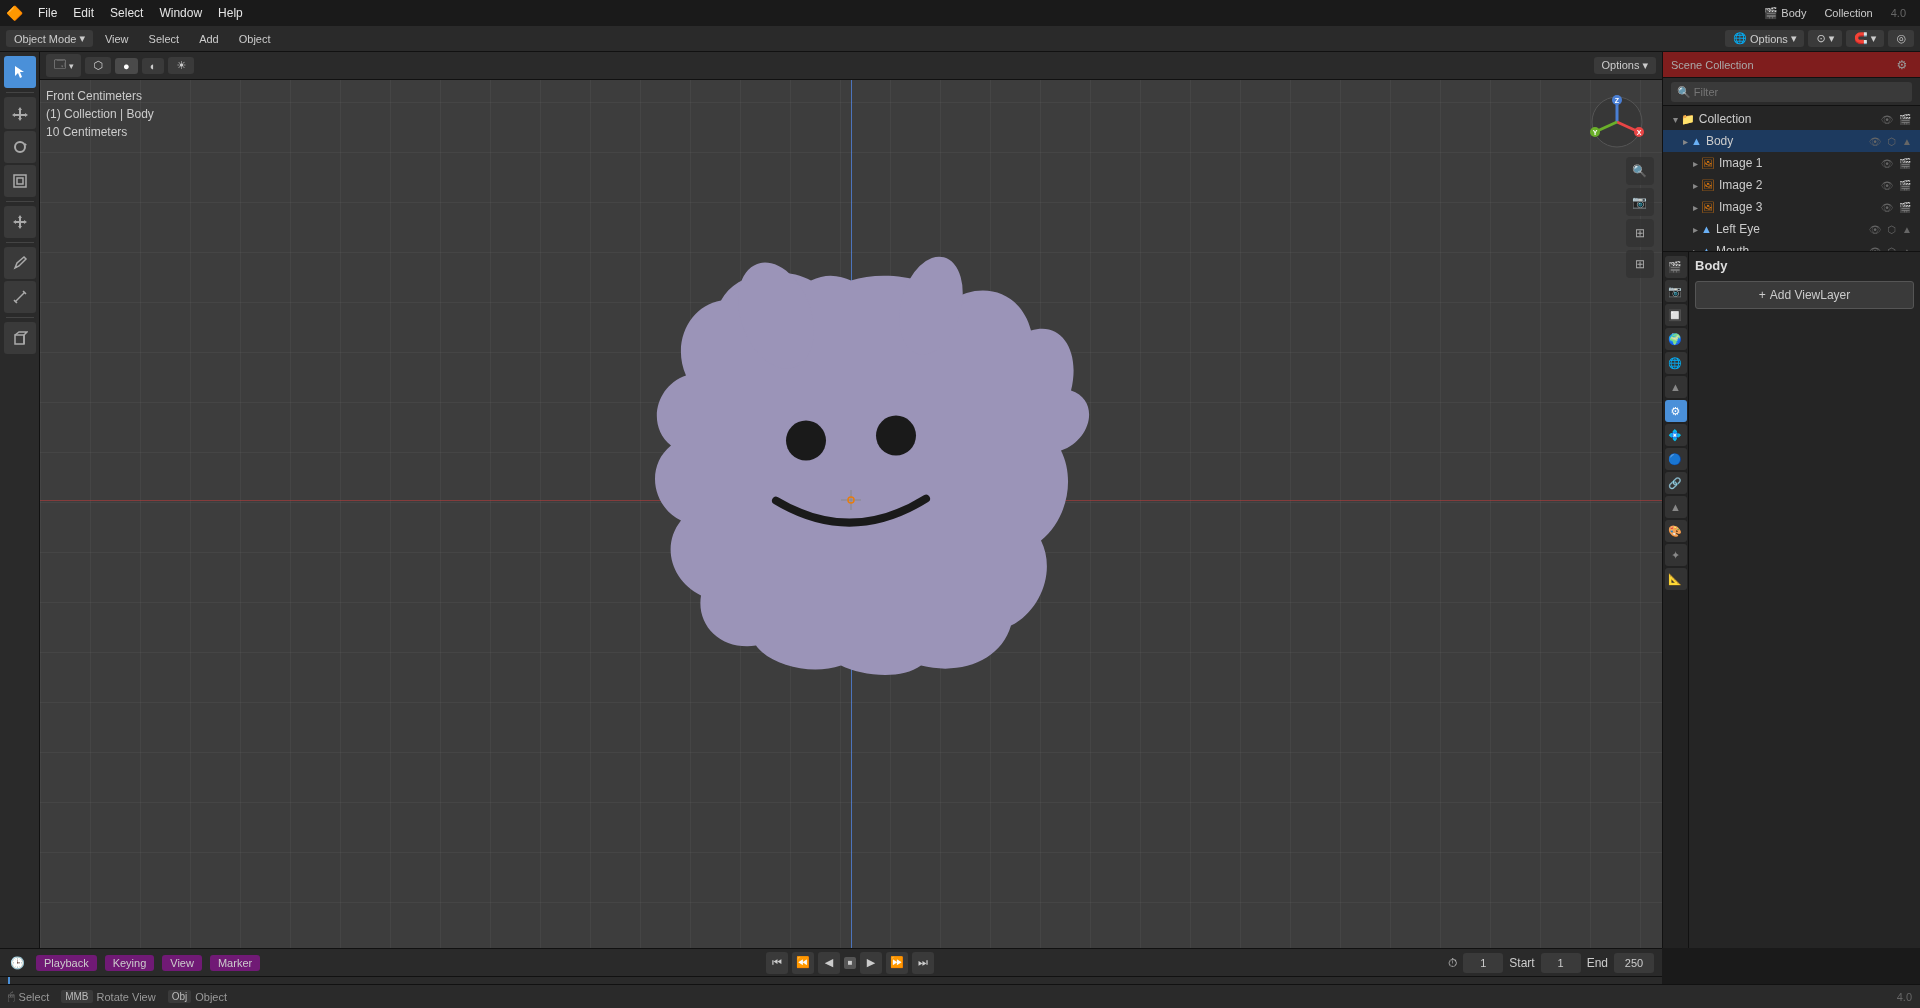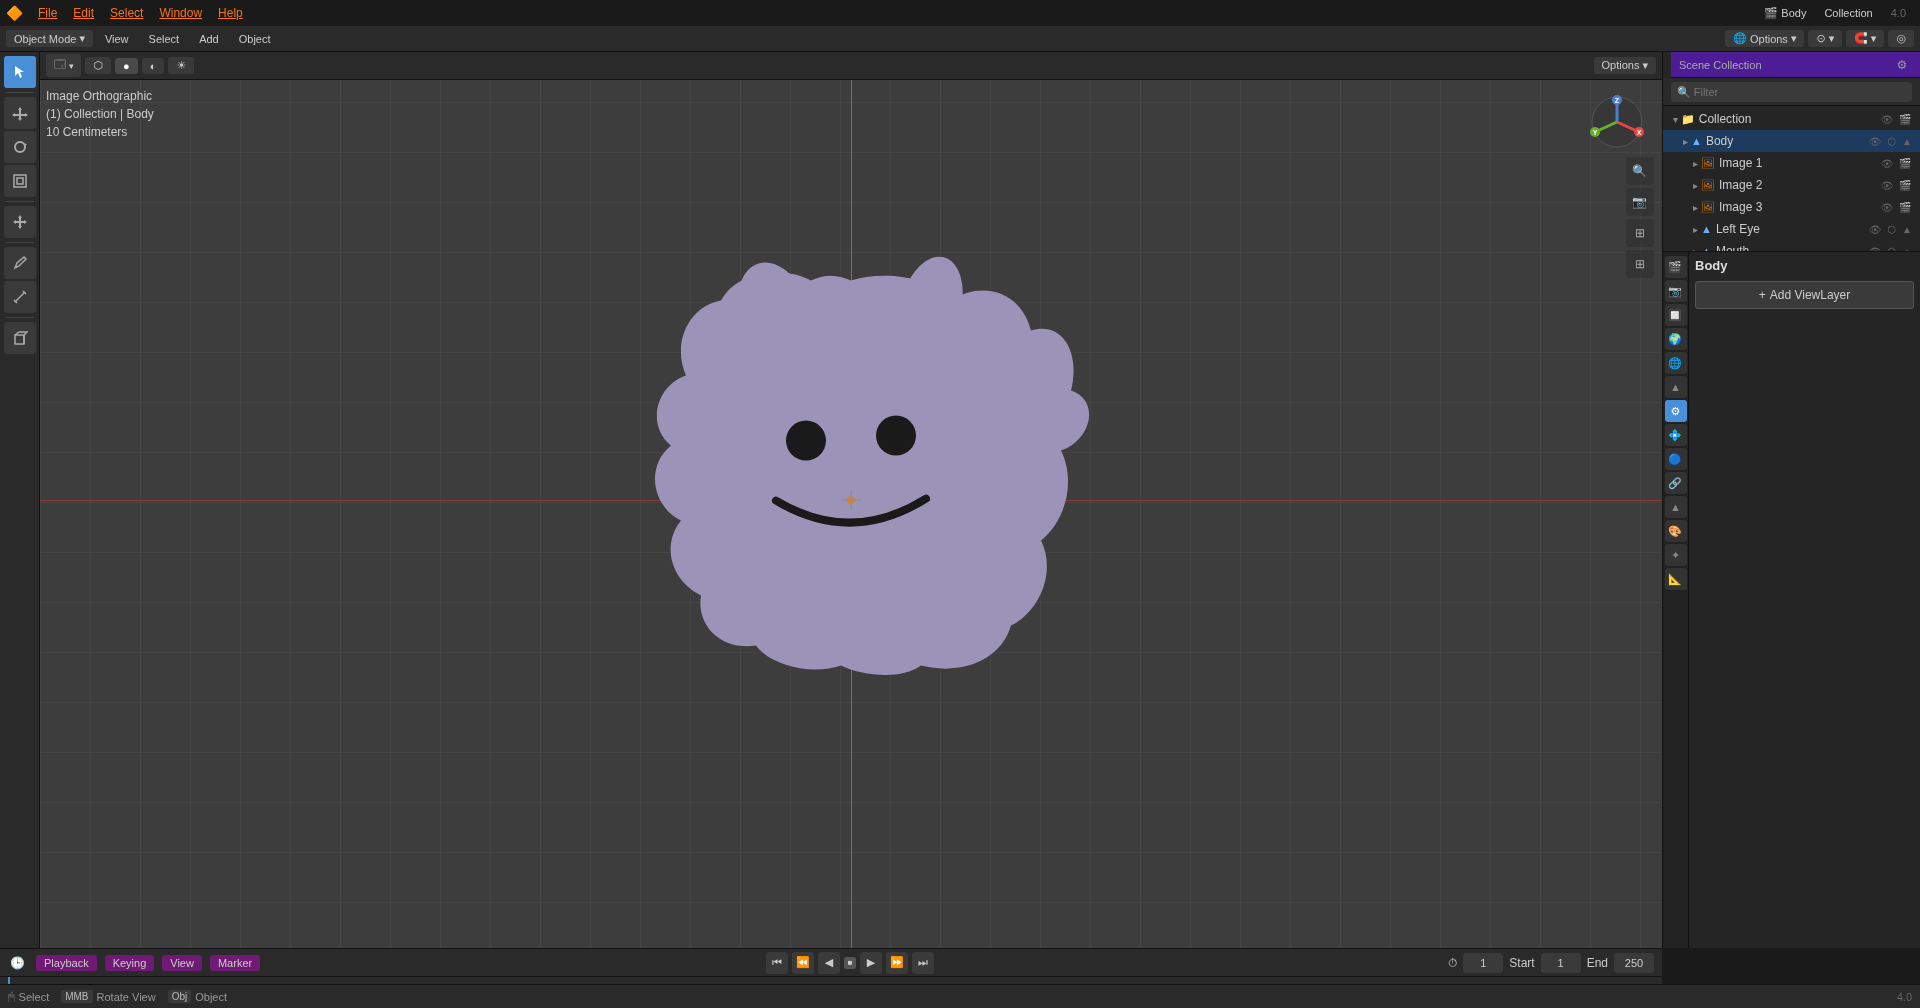"File" .top-menu-item { color: #f97316 -> #e5e5e5; text-decoration: underline -> none }
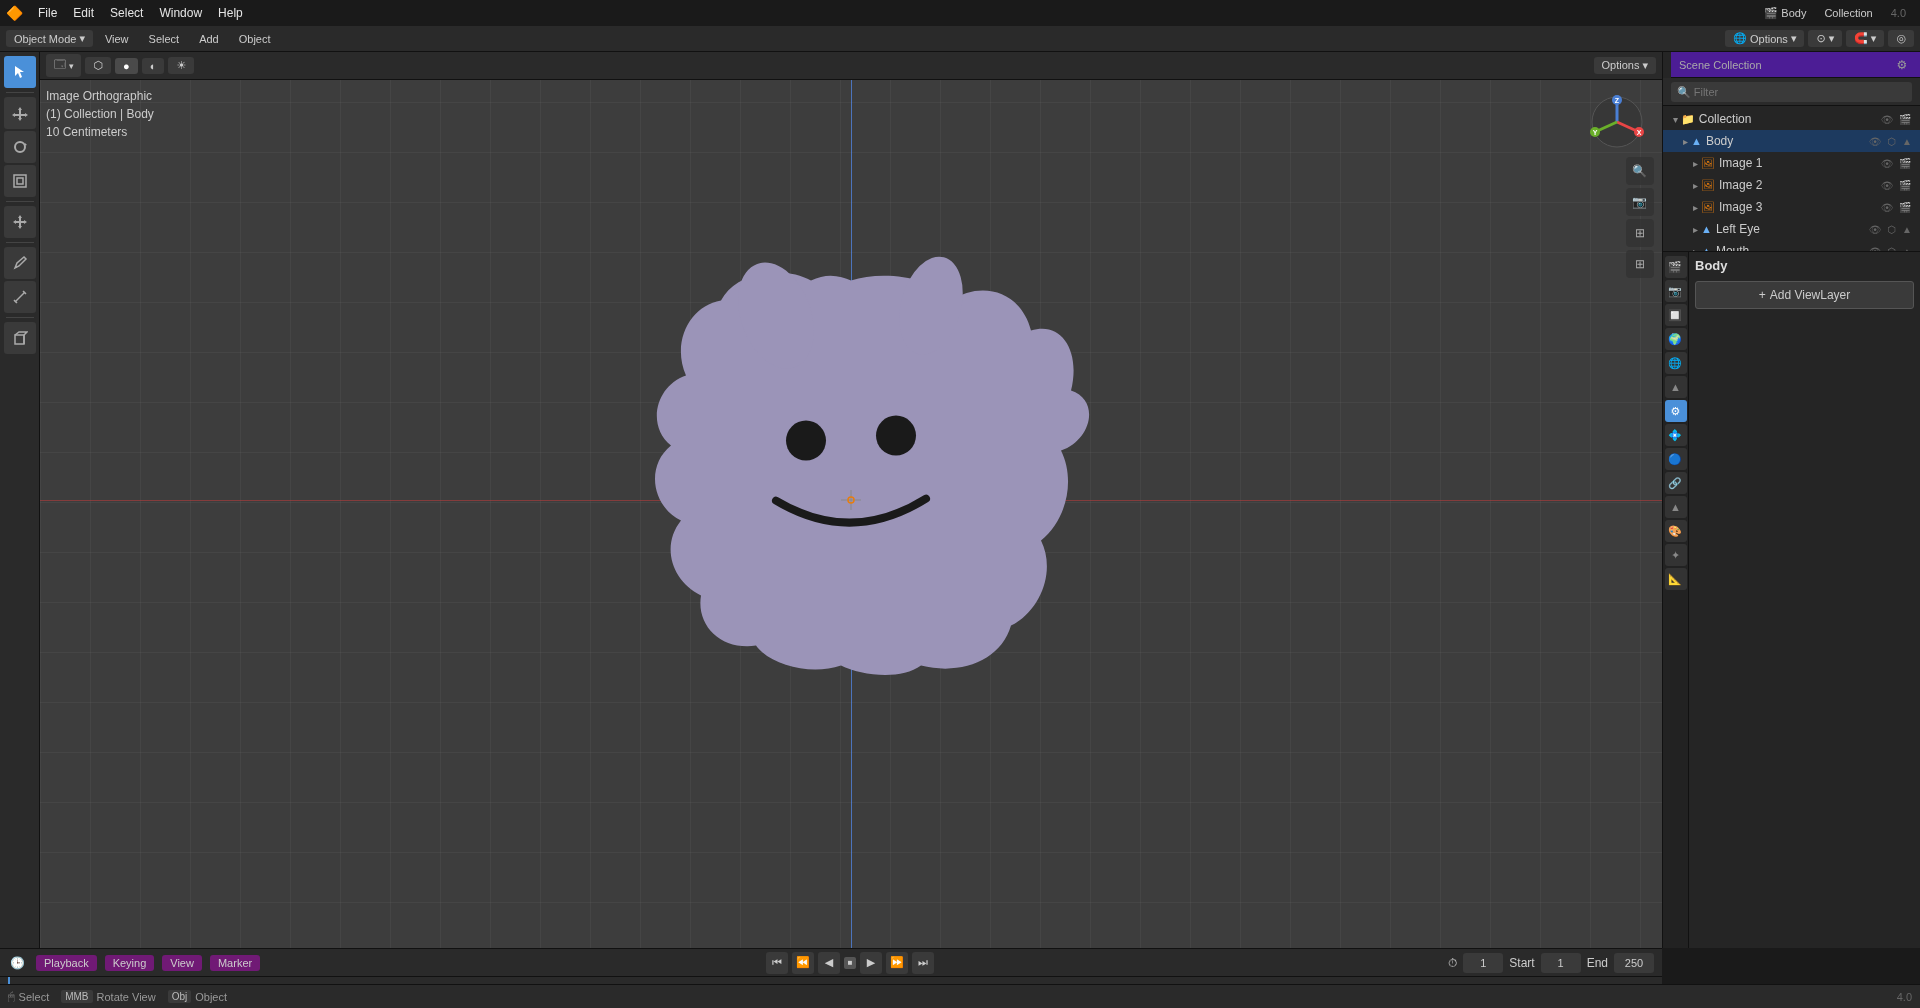"Scene Collection" #outliner-title { background: #4c1d95 -> #7f1d1d; margin-left: 8px -> none }
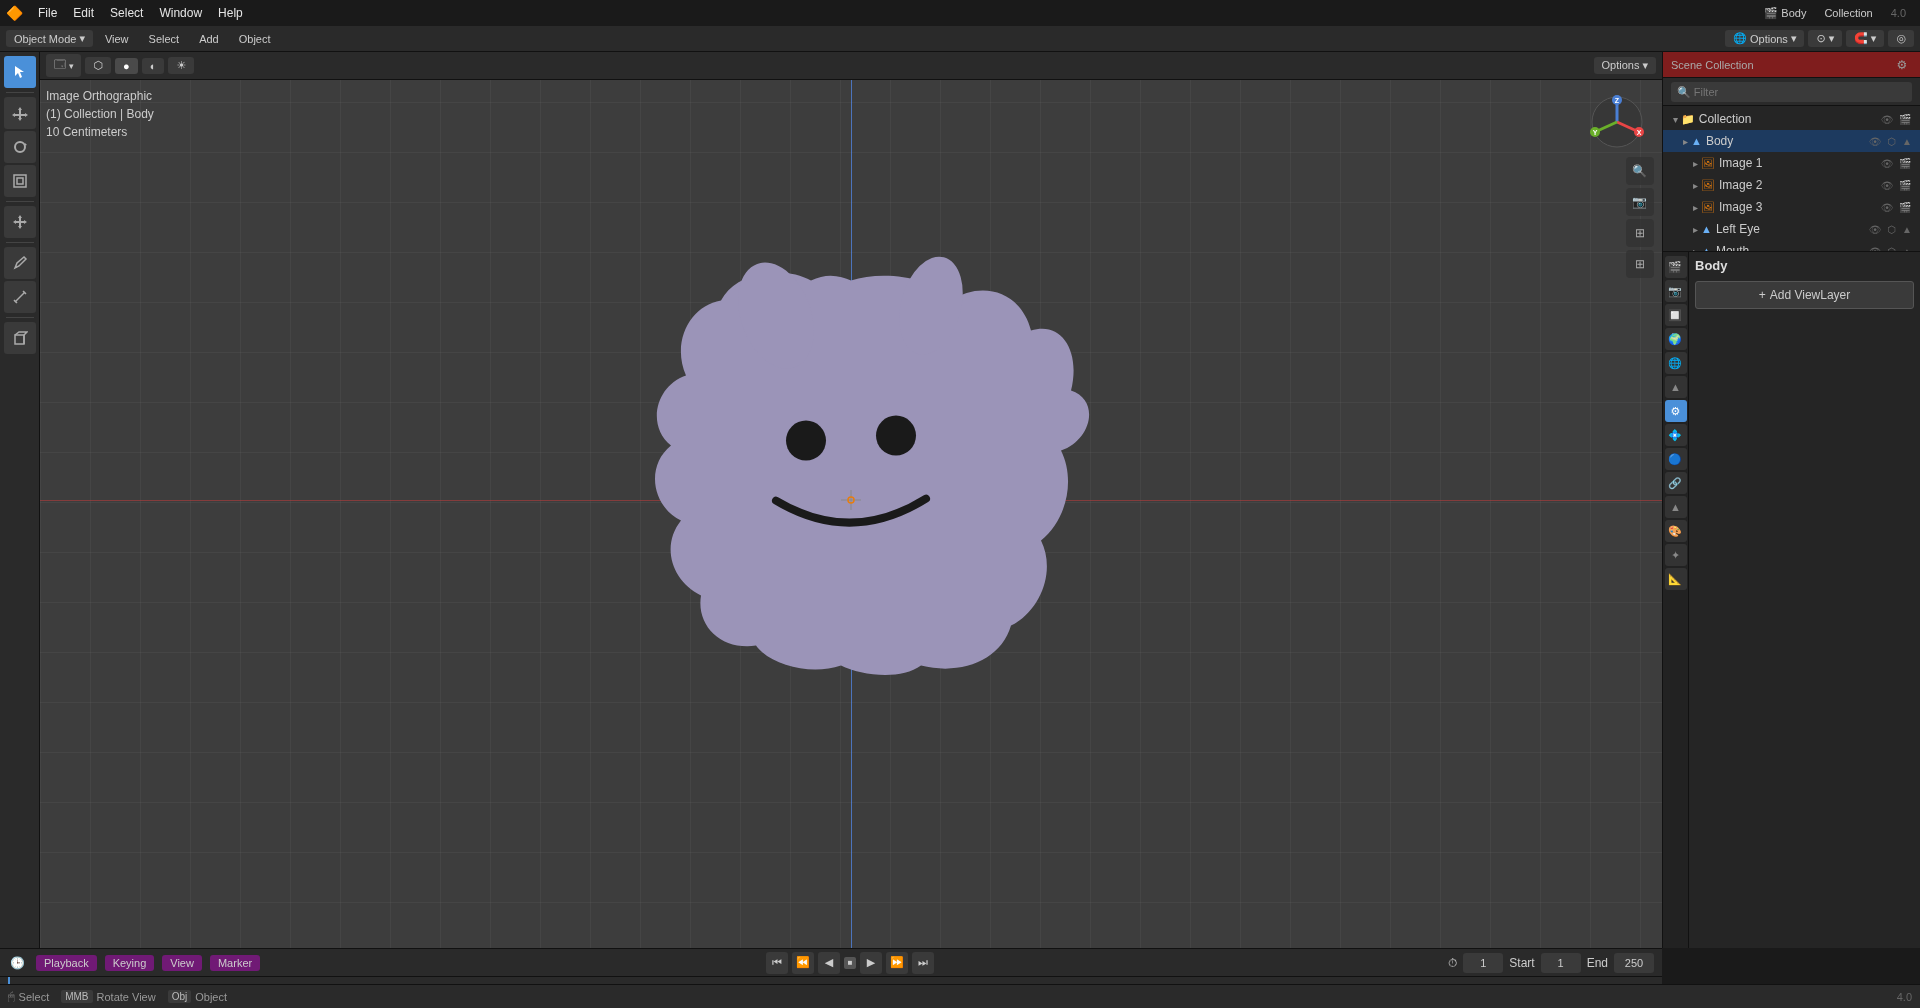"Image Orthographic" div { text: Image Orthographic -> Front Centimeters }
